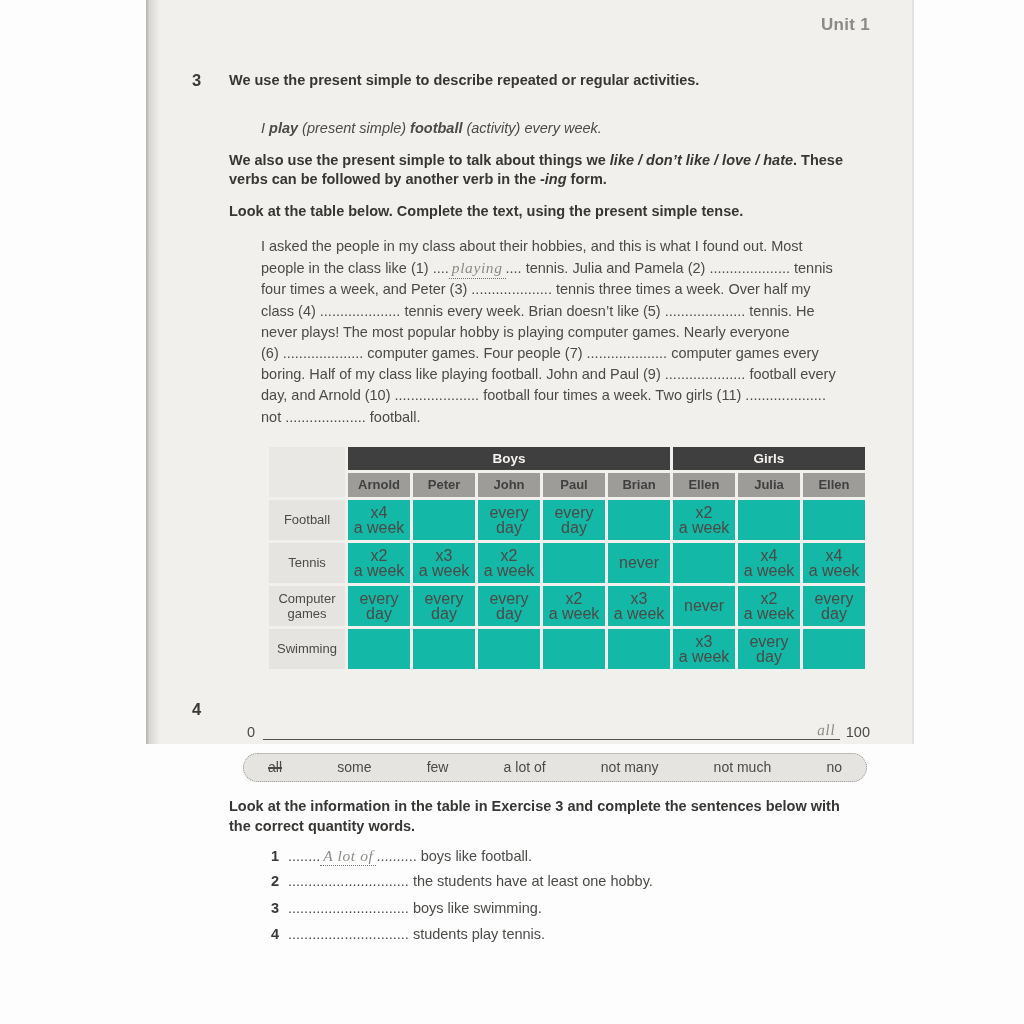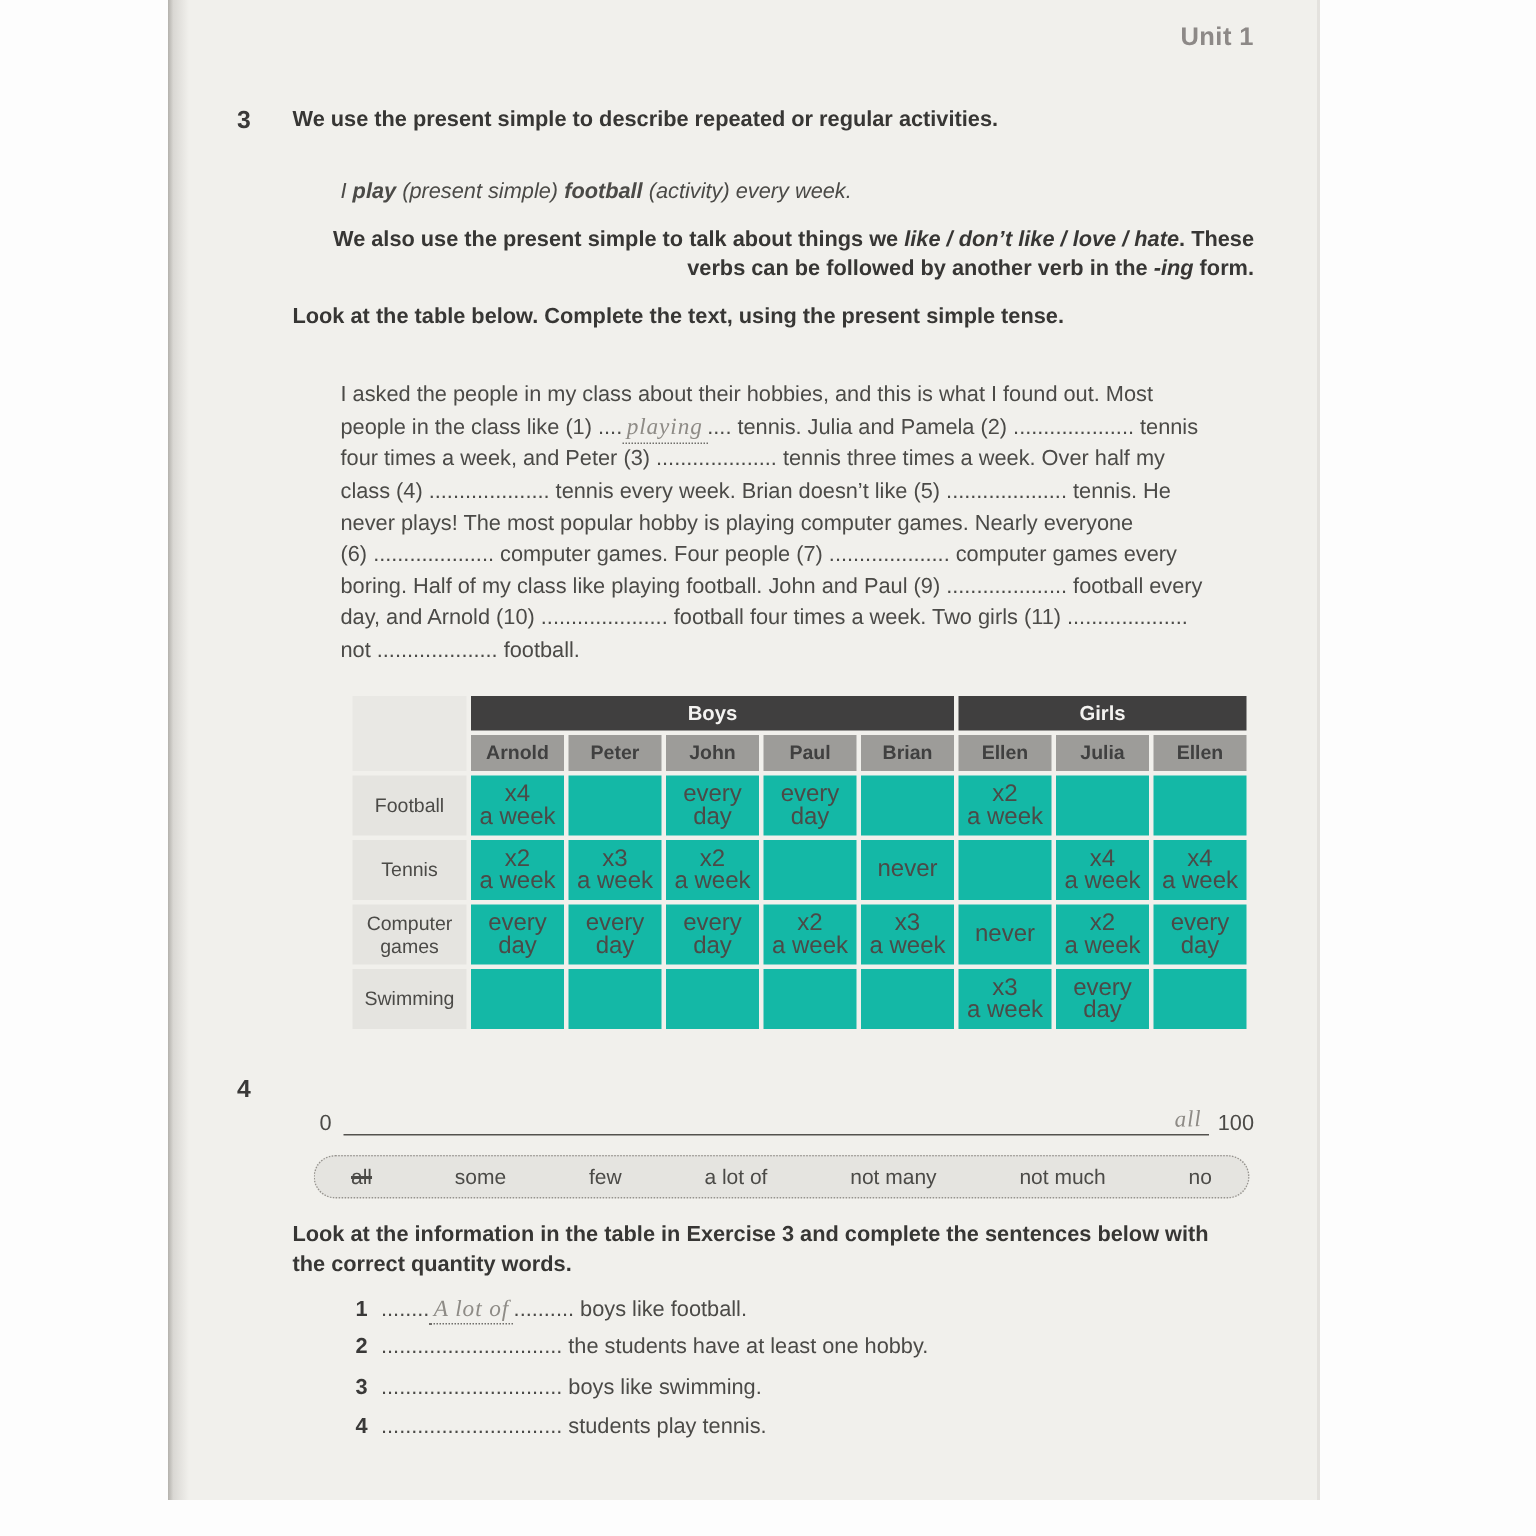"Unit 1" .page { height: 1000px -> 744px; left: 112px -> 146px }
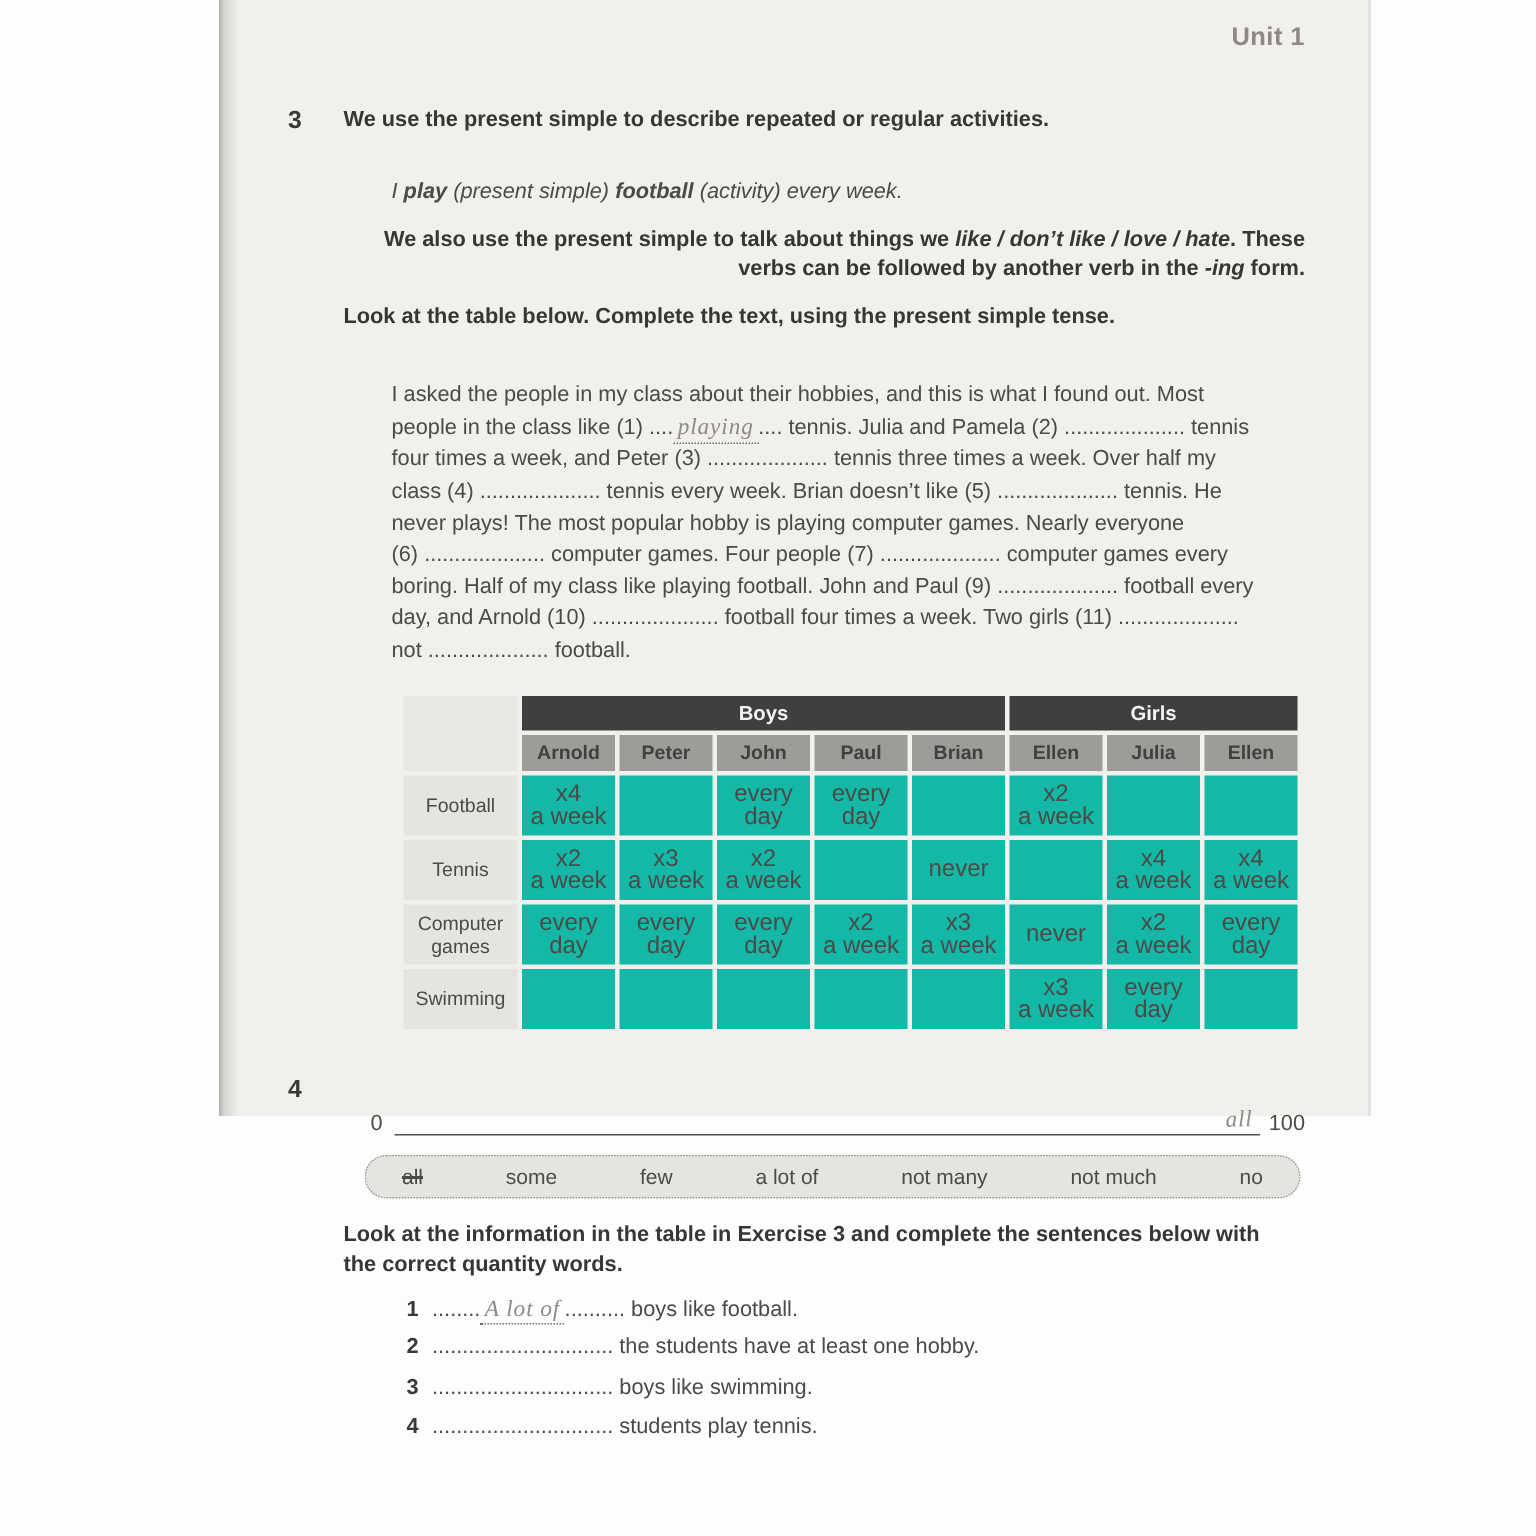"We also use the present" .intro2 { text-align: right -> none }
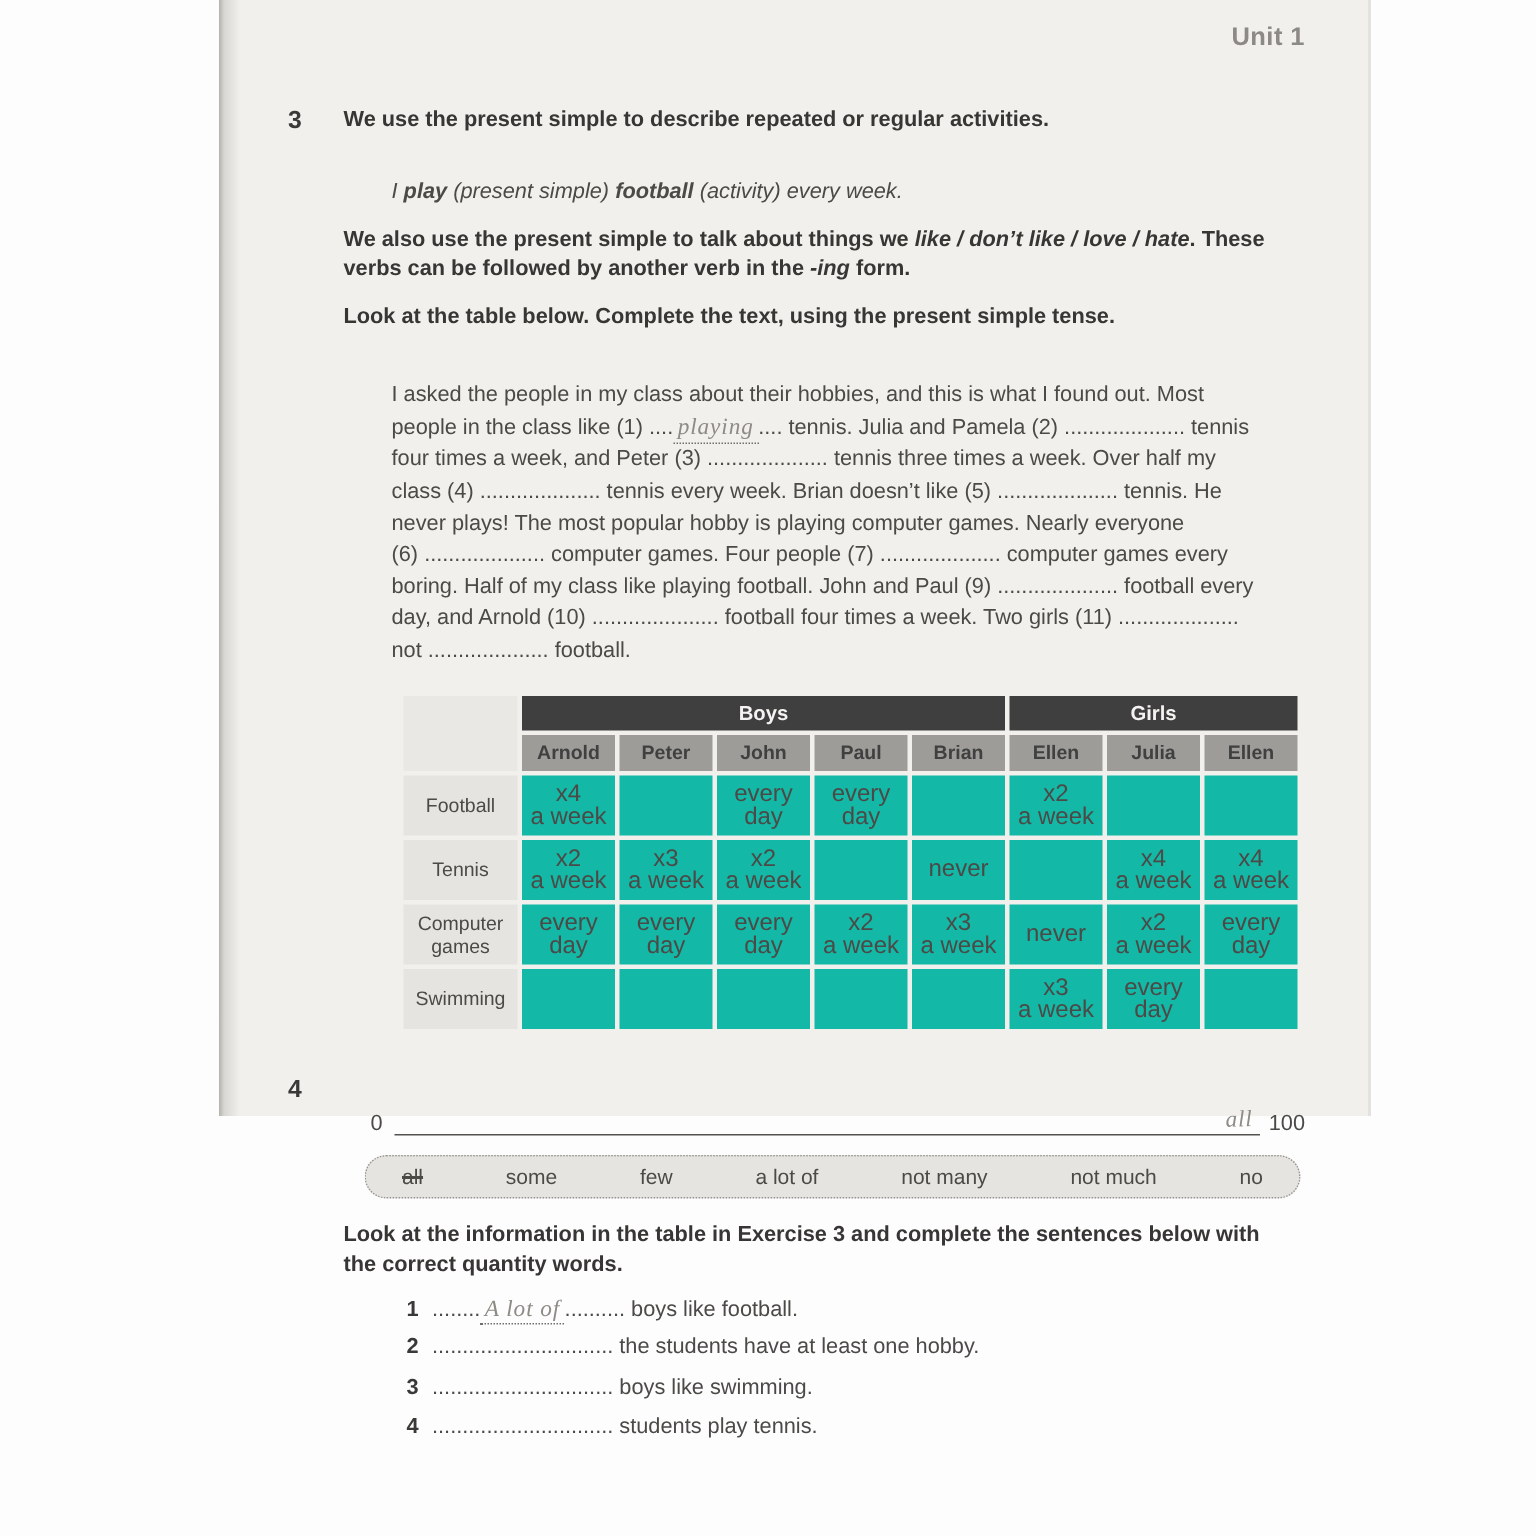"I asked the people in" .paragraph { margin-top: 32px -> 15px }
